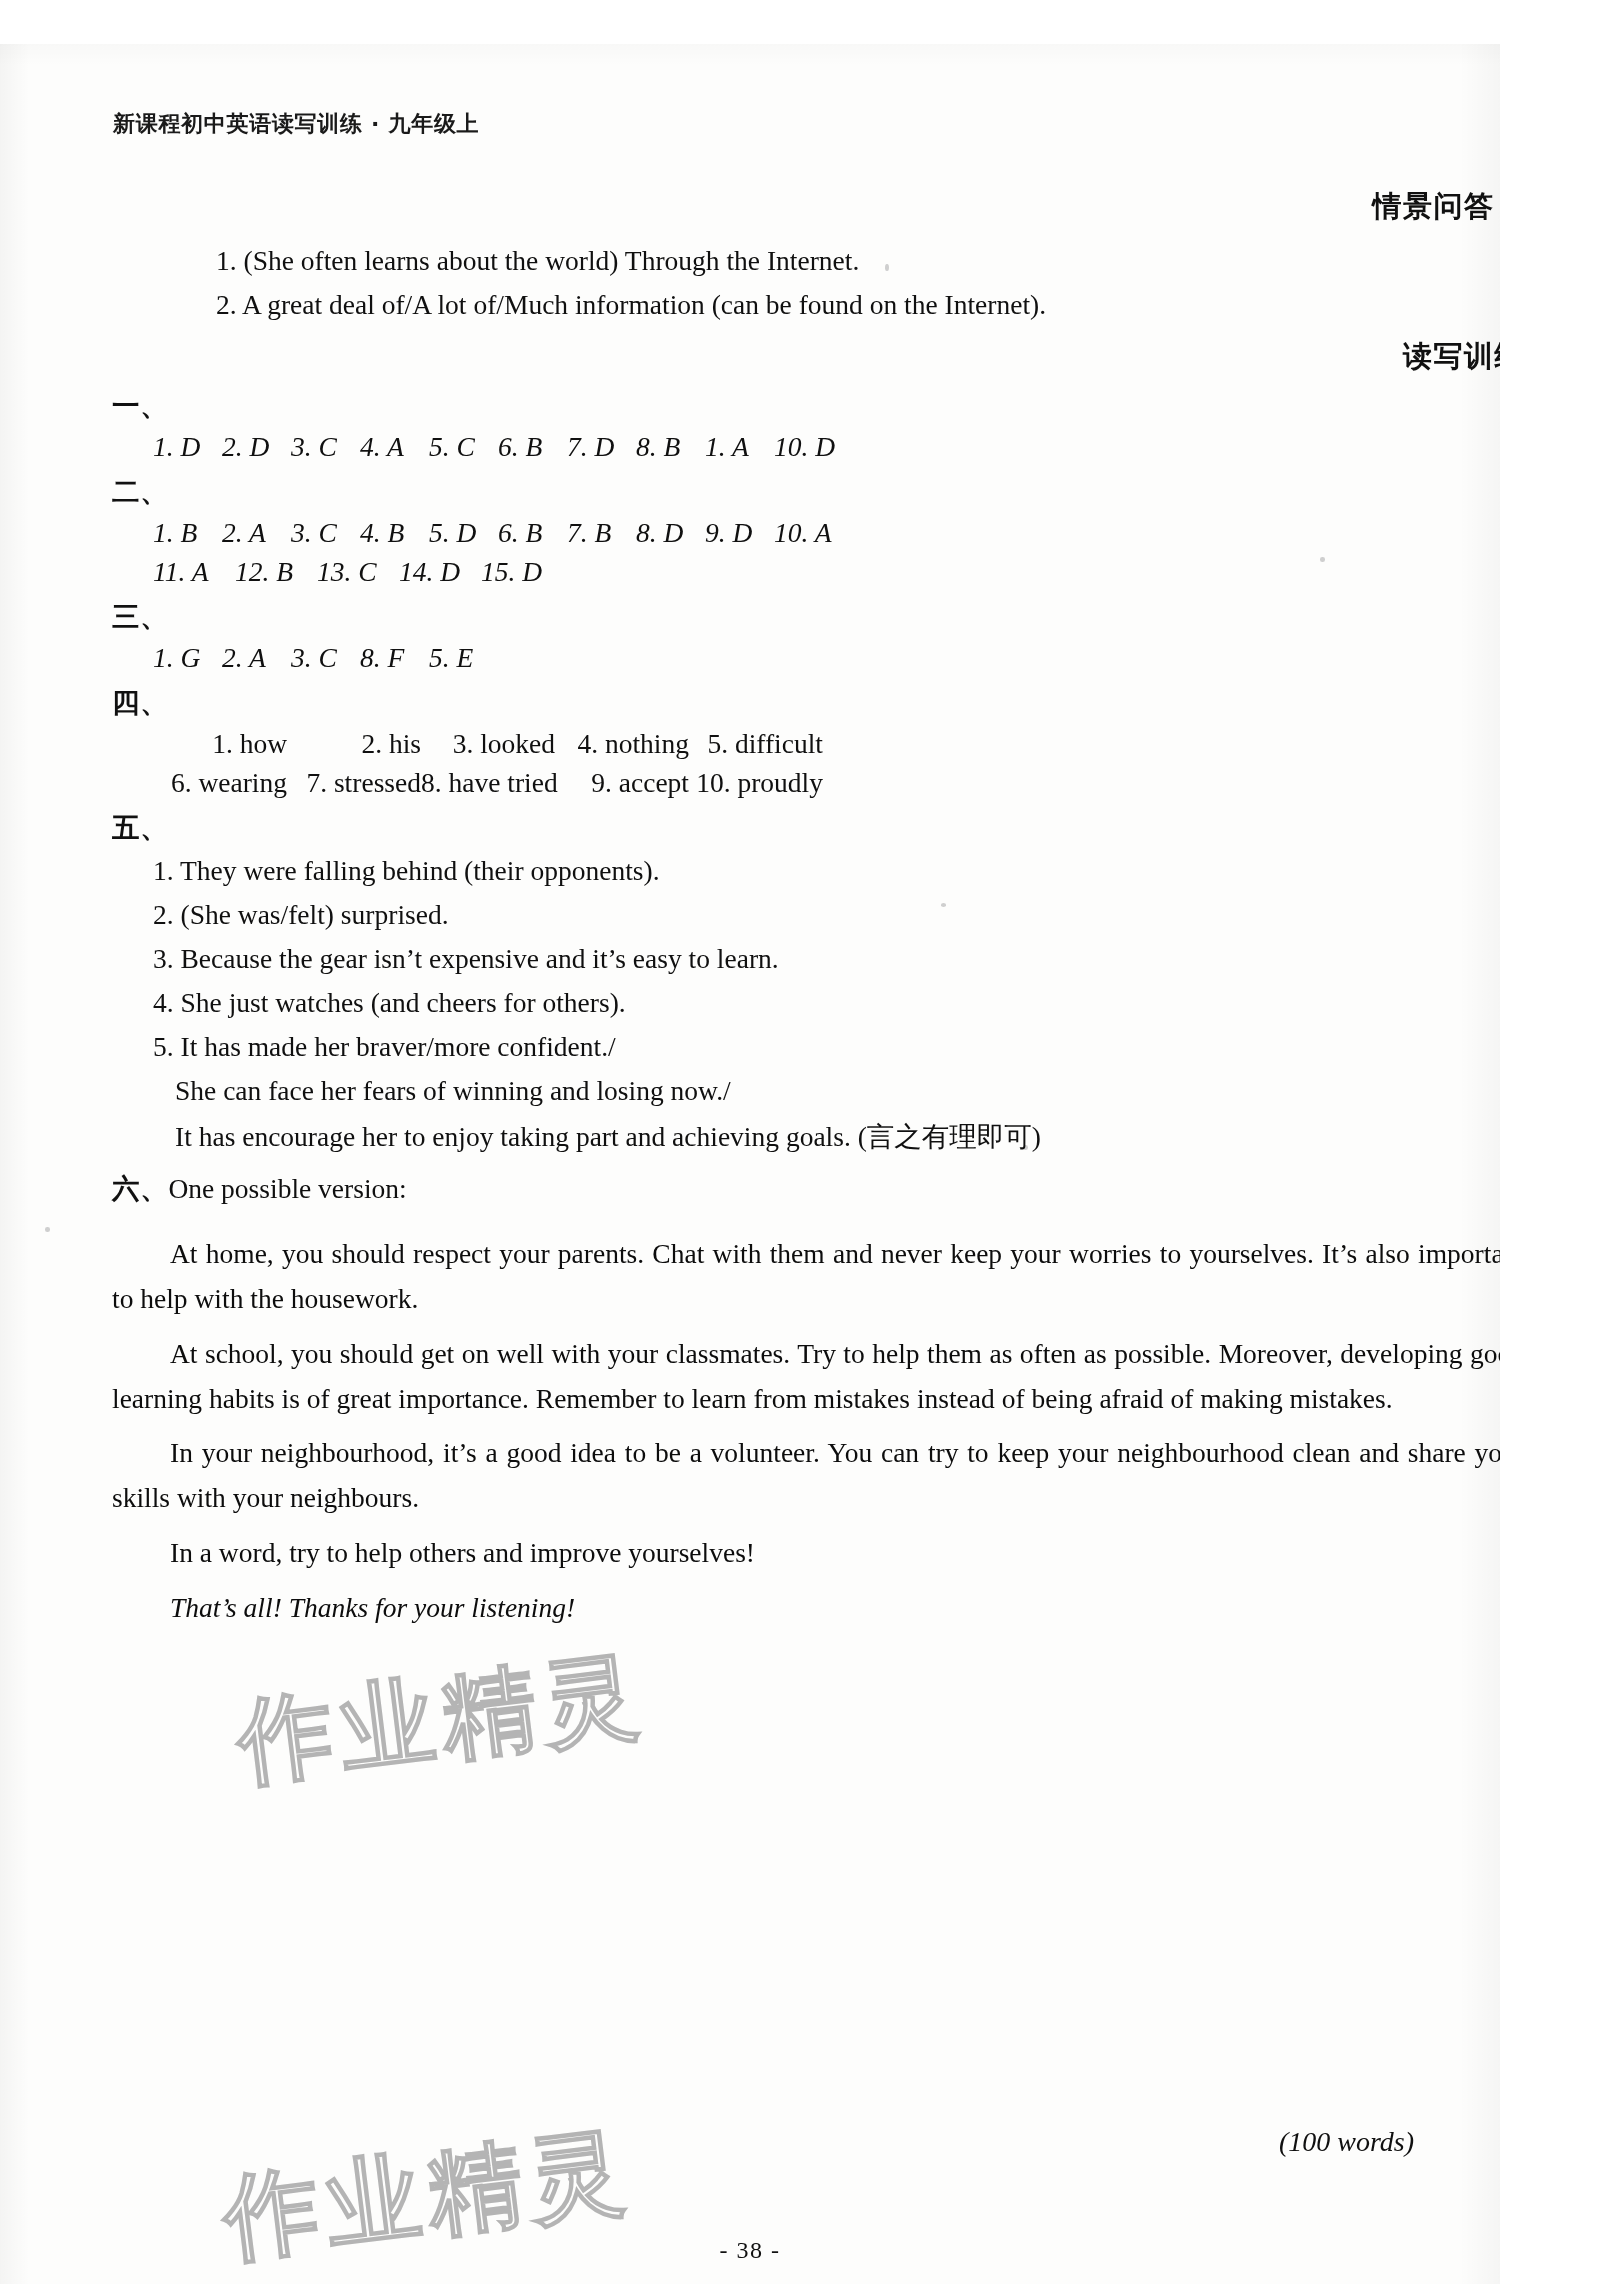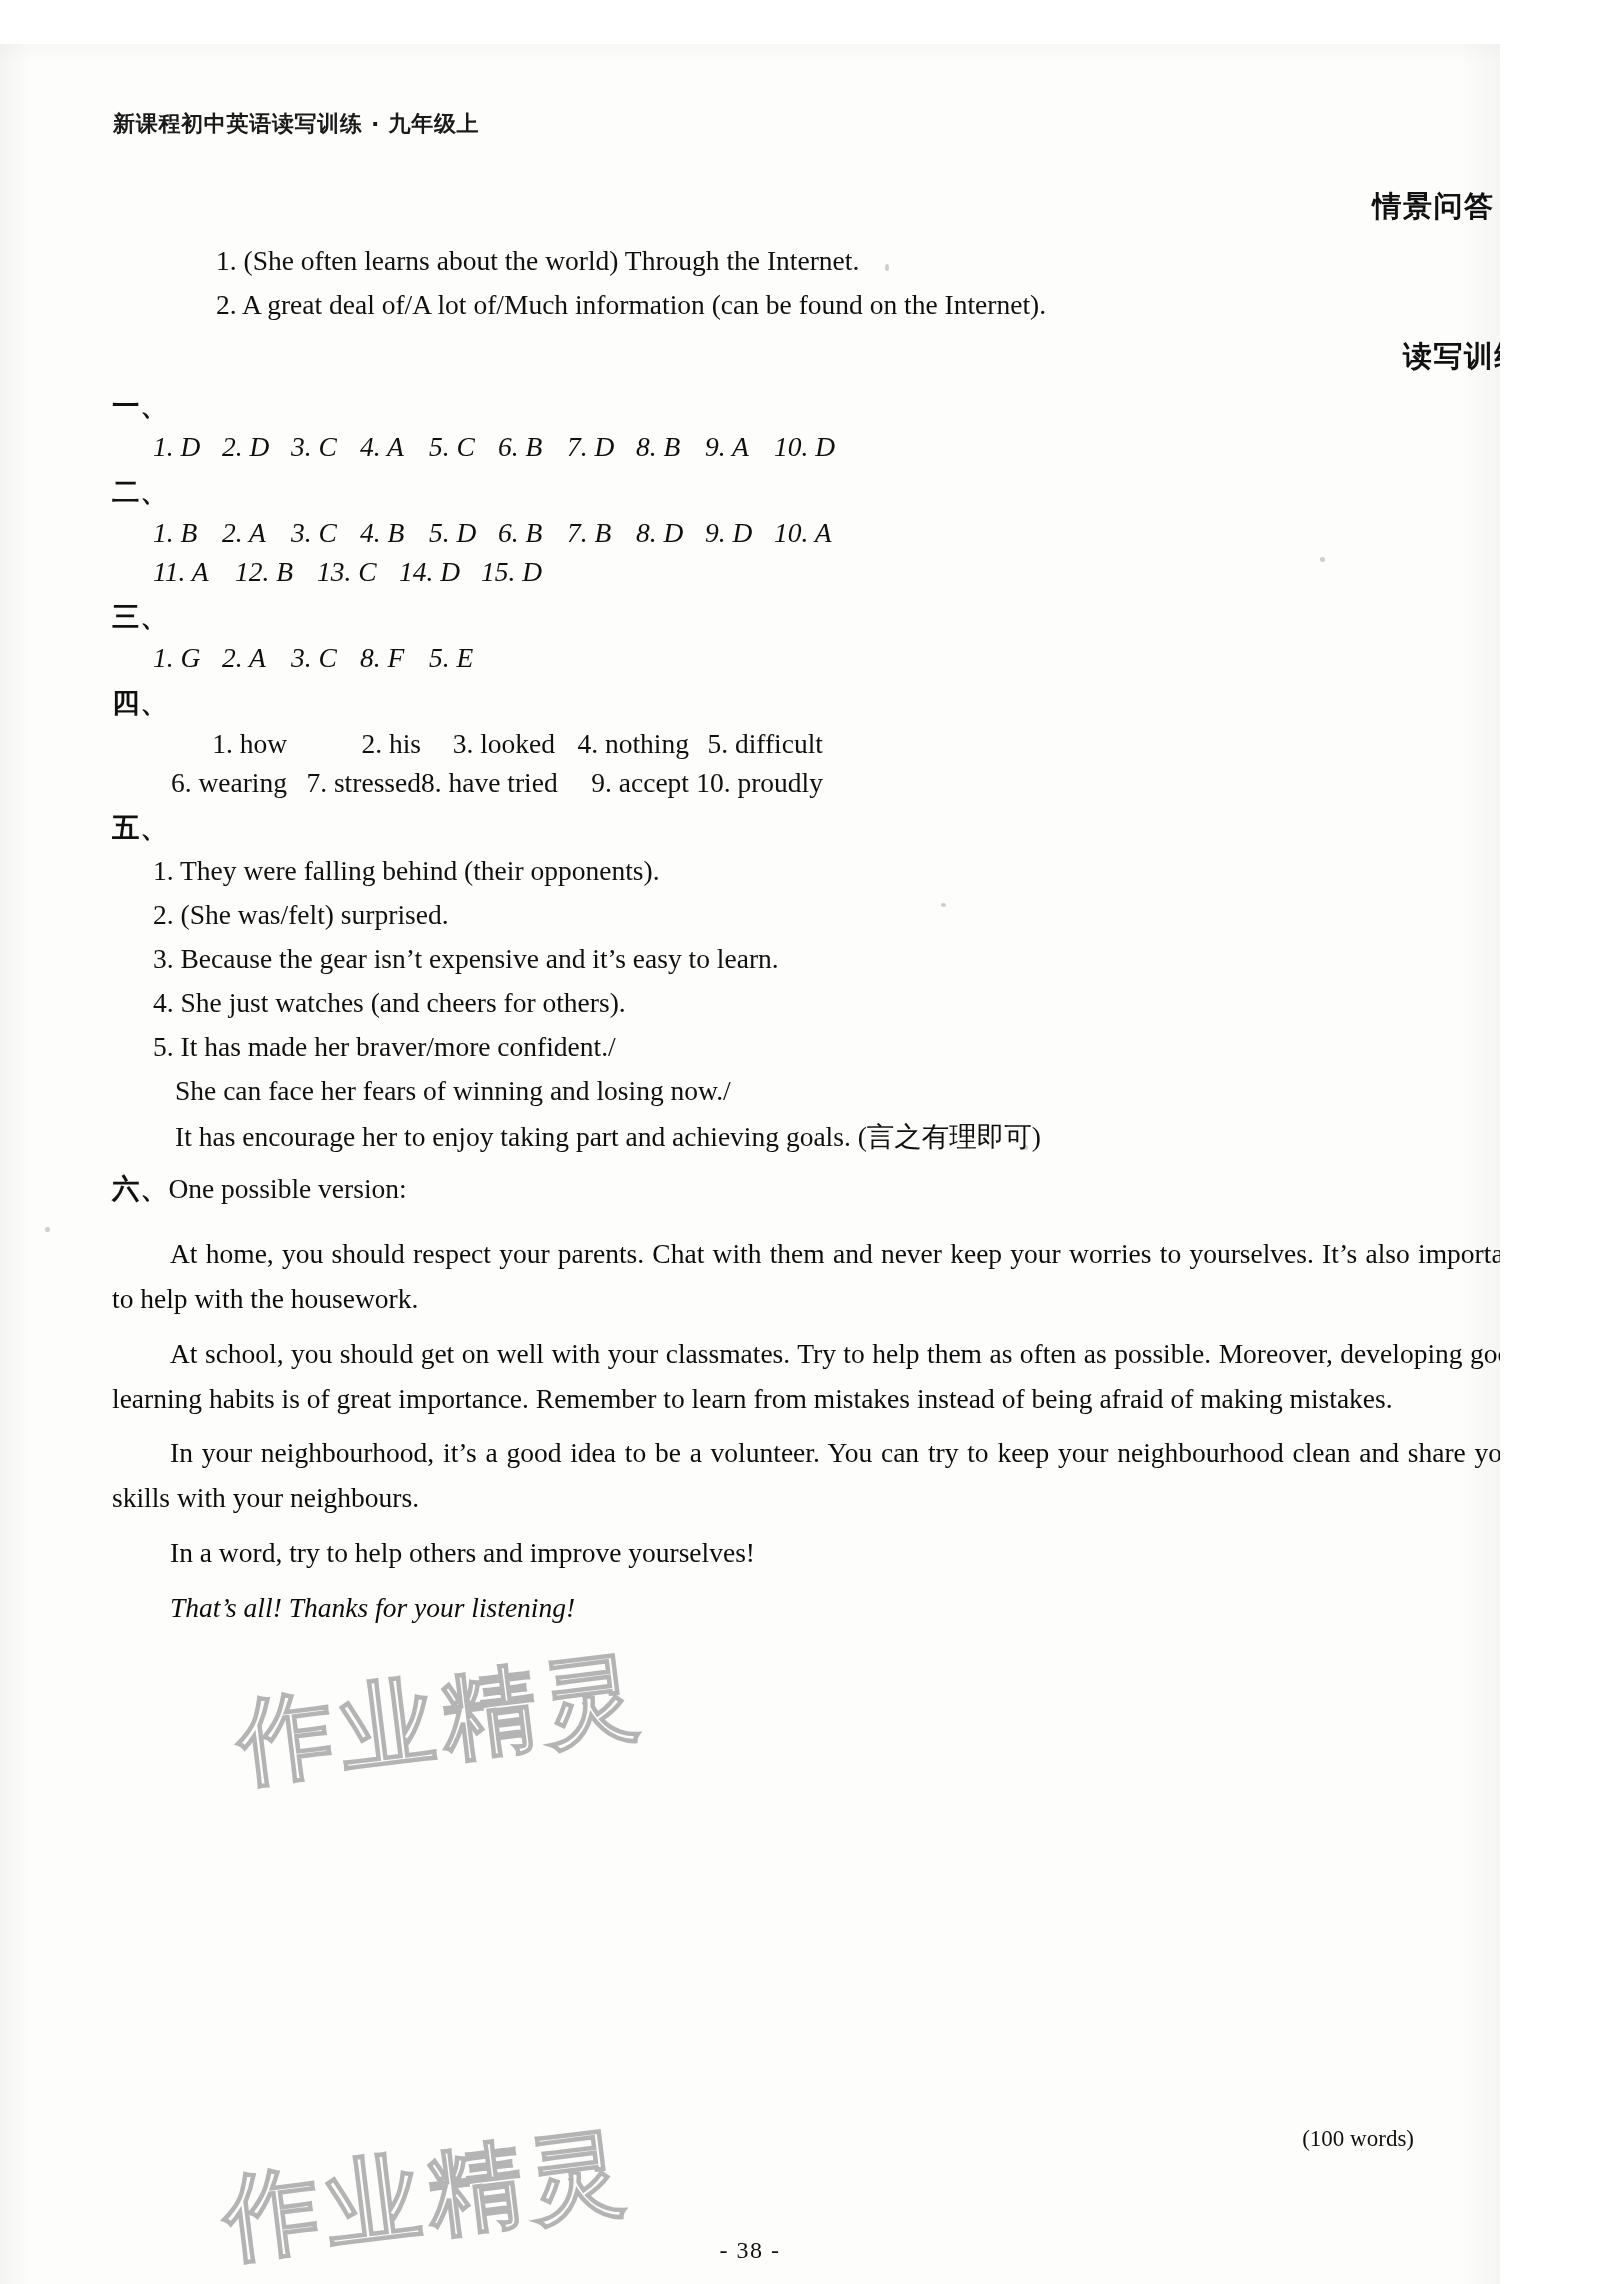"9. A" span.cell { text: 9 -> 1 }
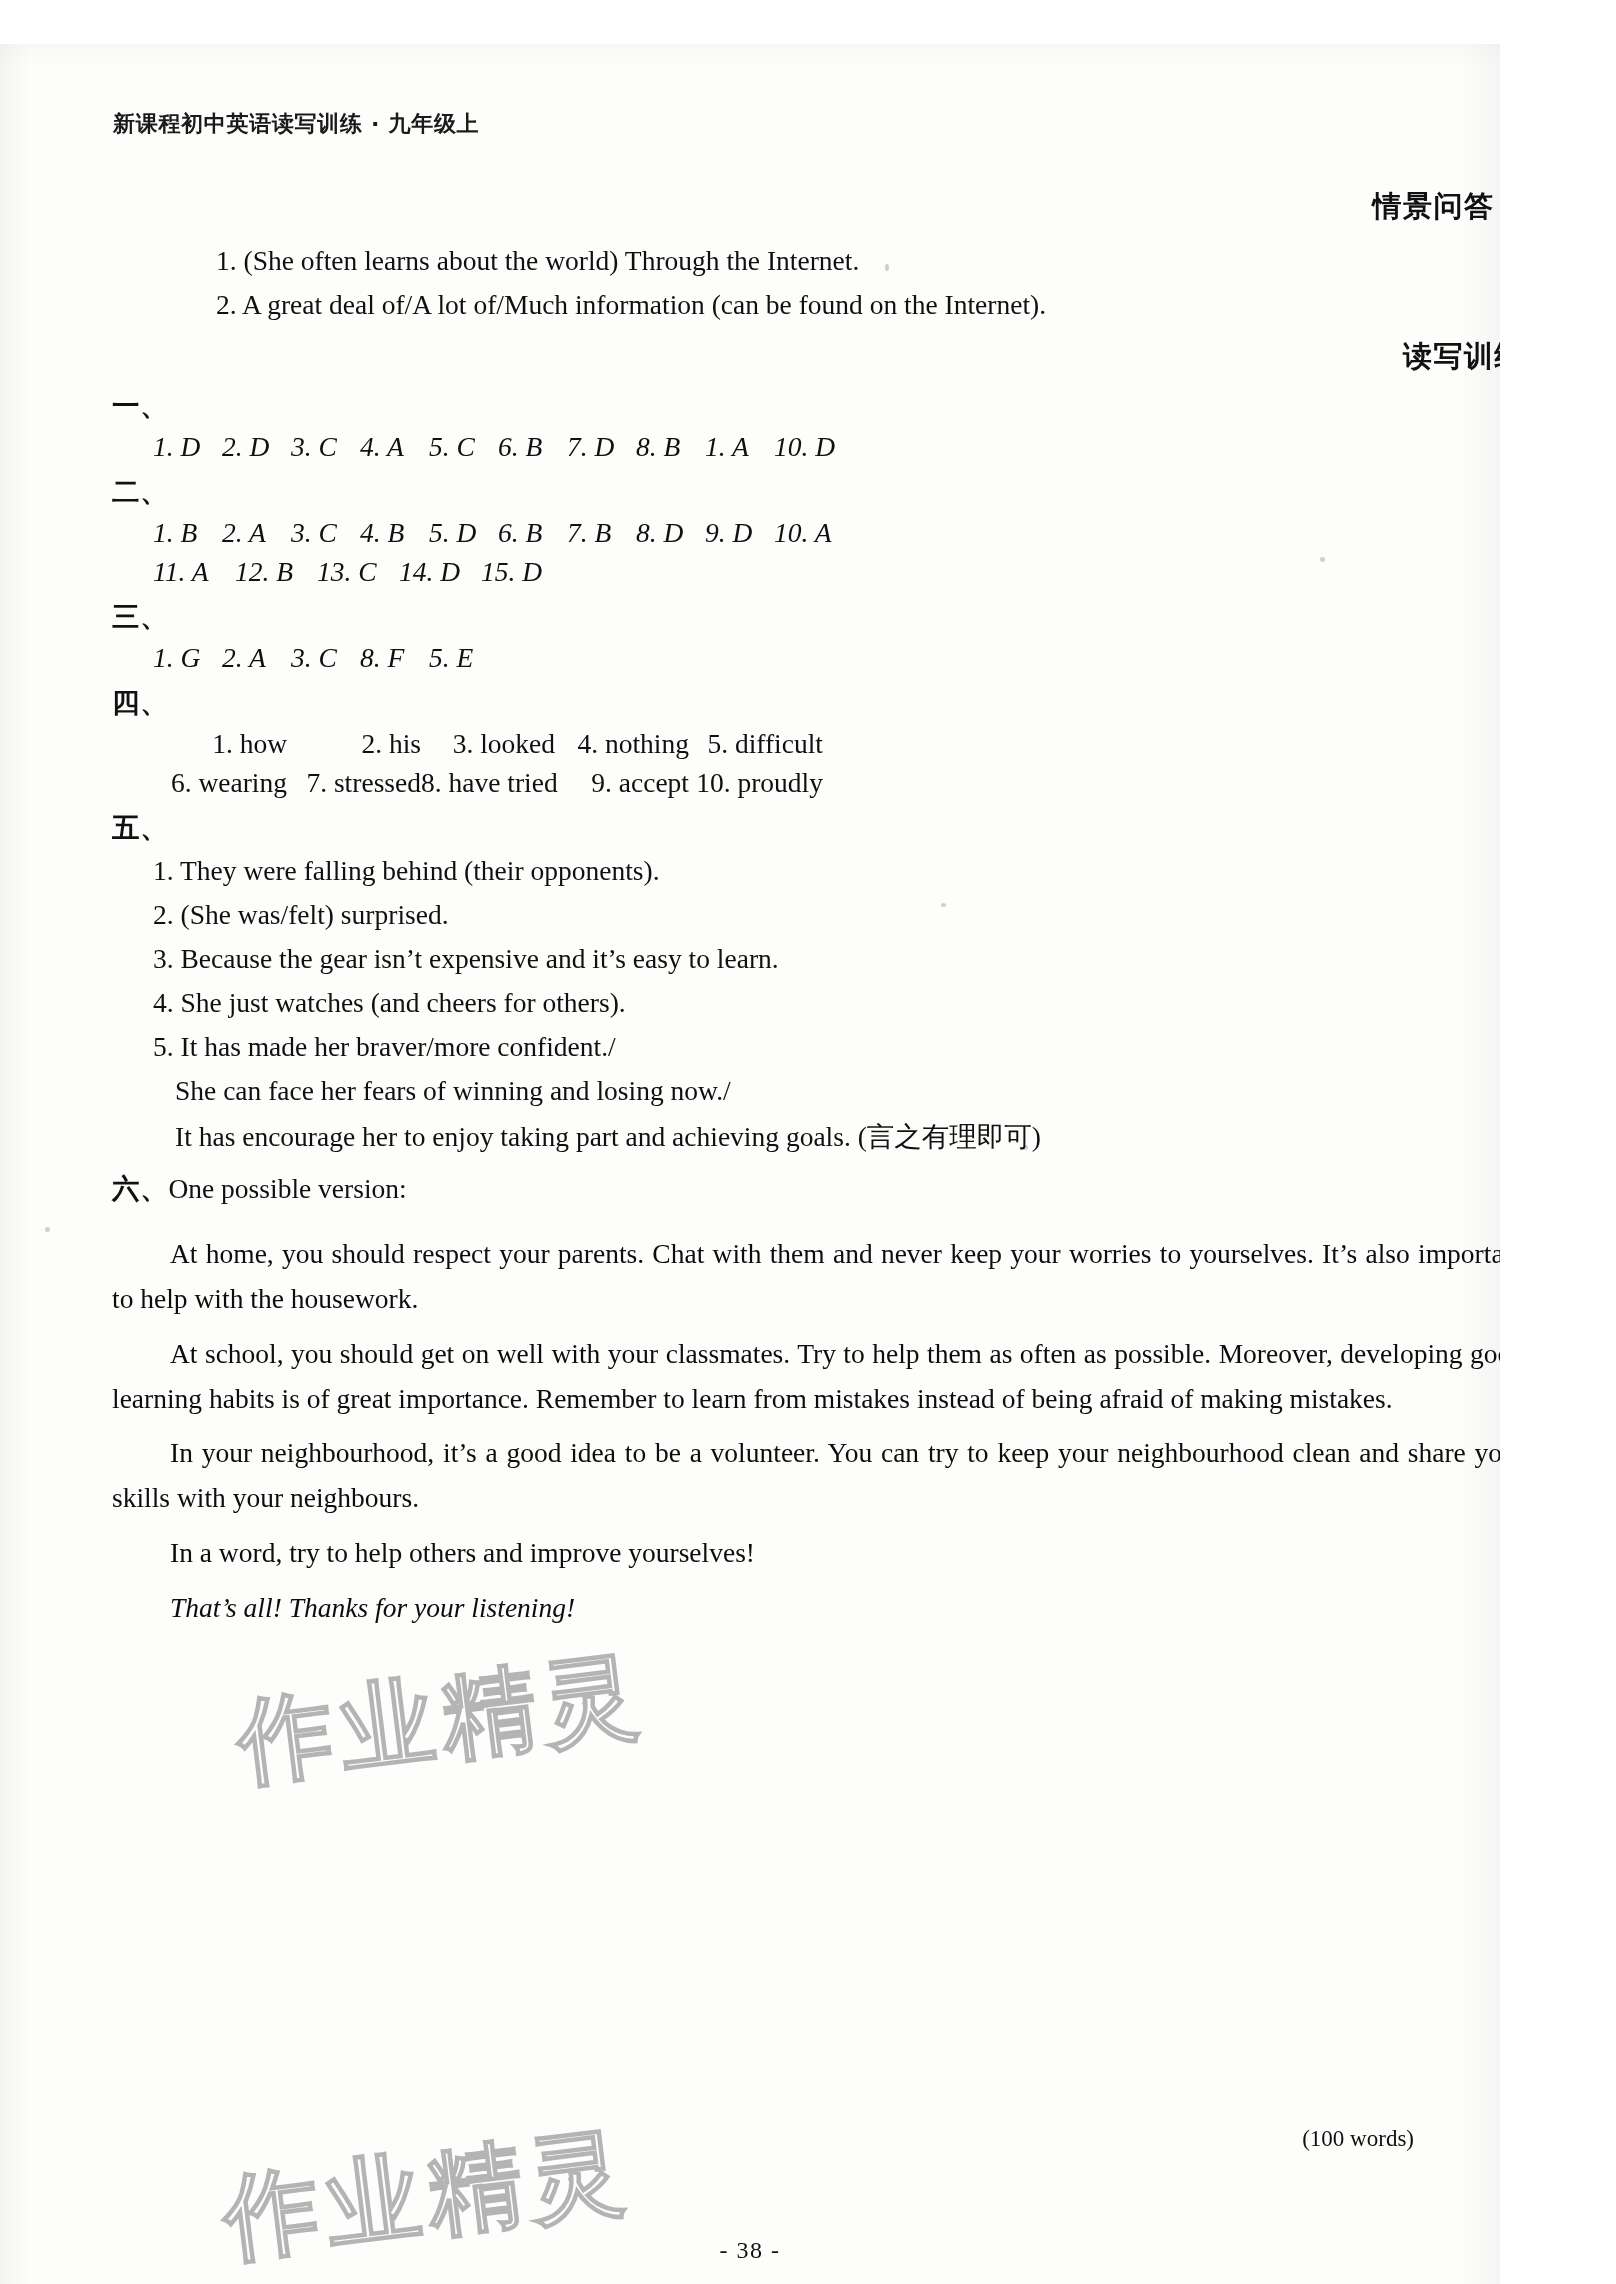"(100 words)" .words-count { font-size: 23px -> 28px; font-style: none -> italic }
